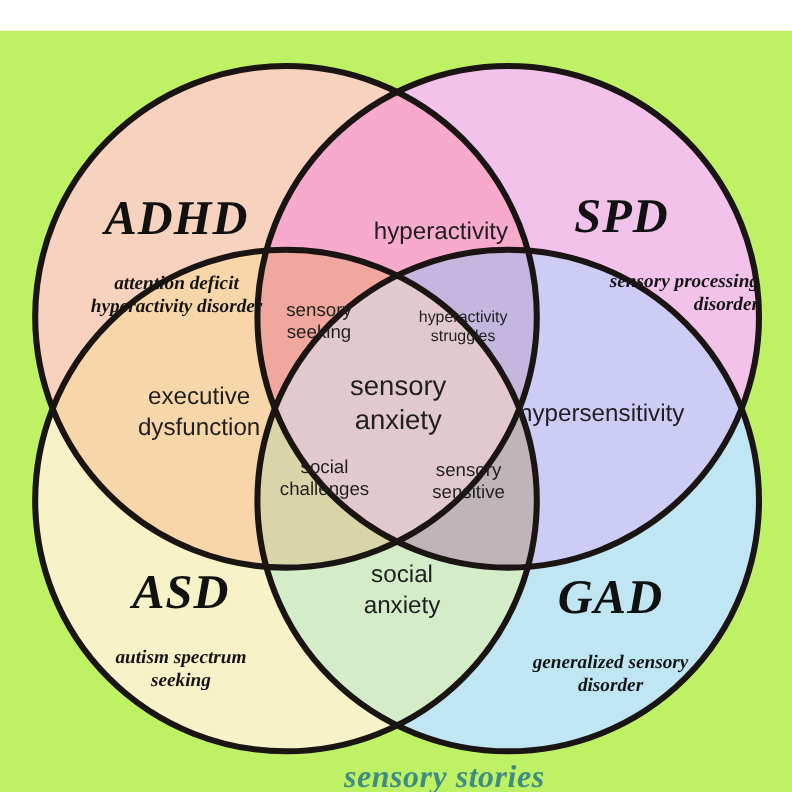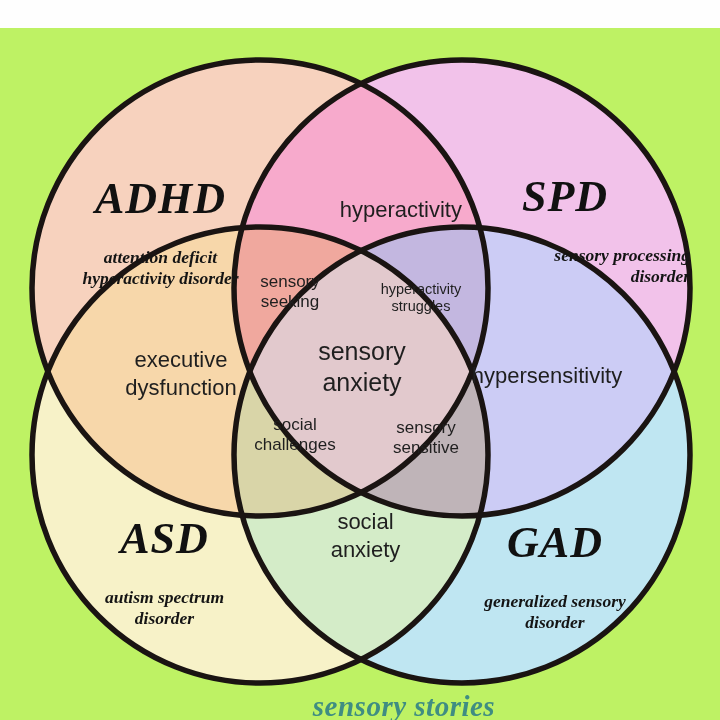"autism spectrum" div.subtitle { text: disorder -> seeking }
